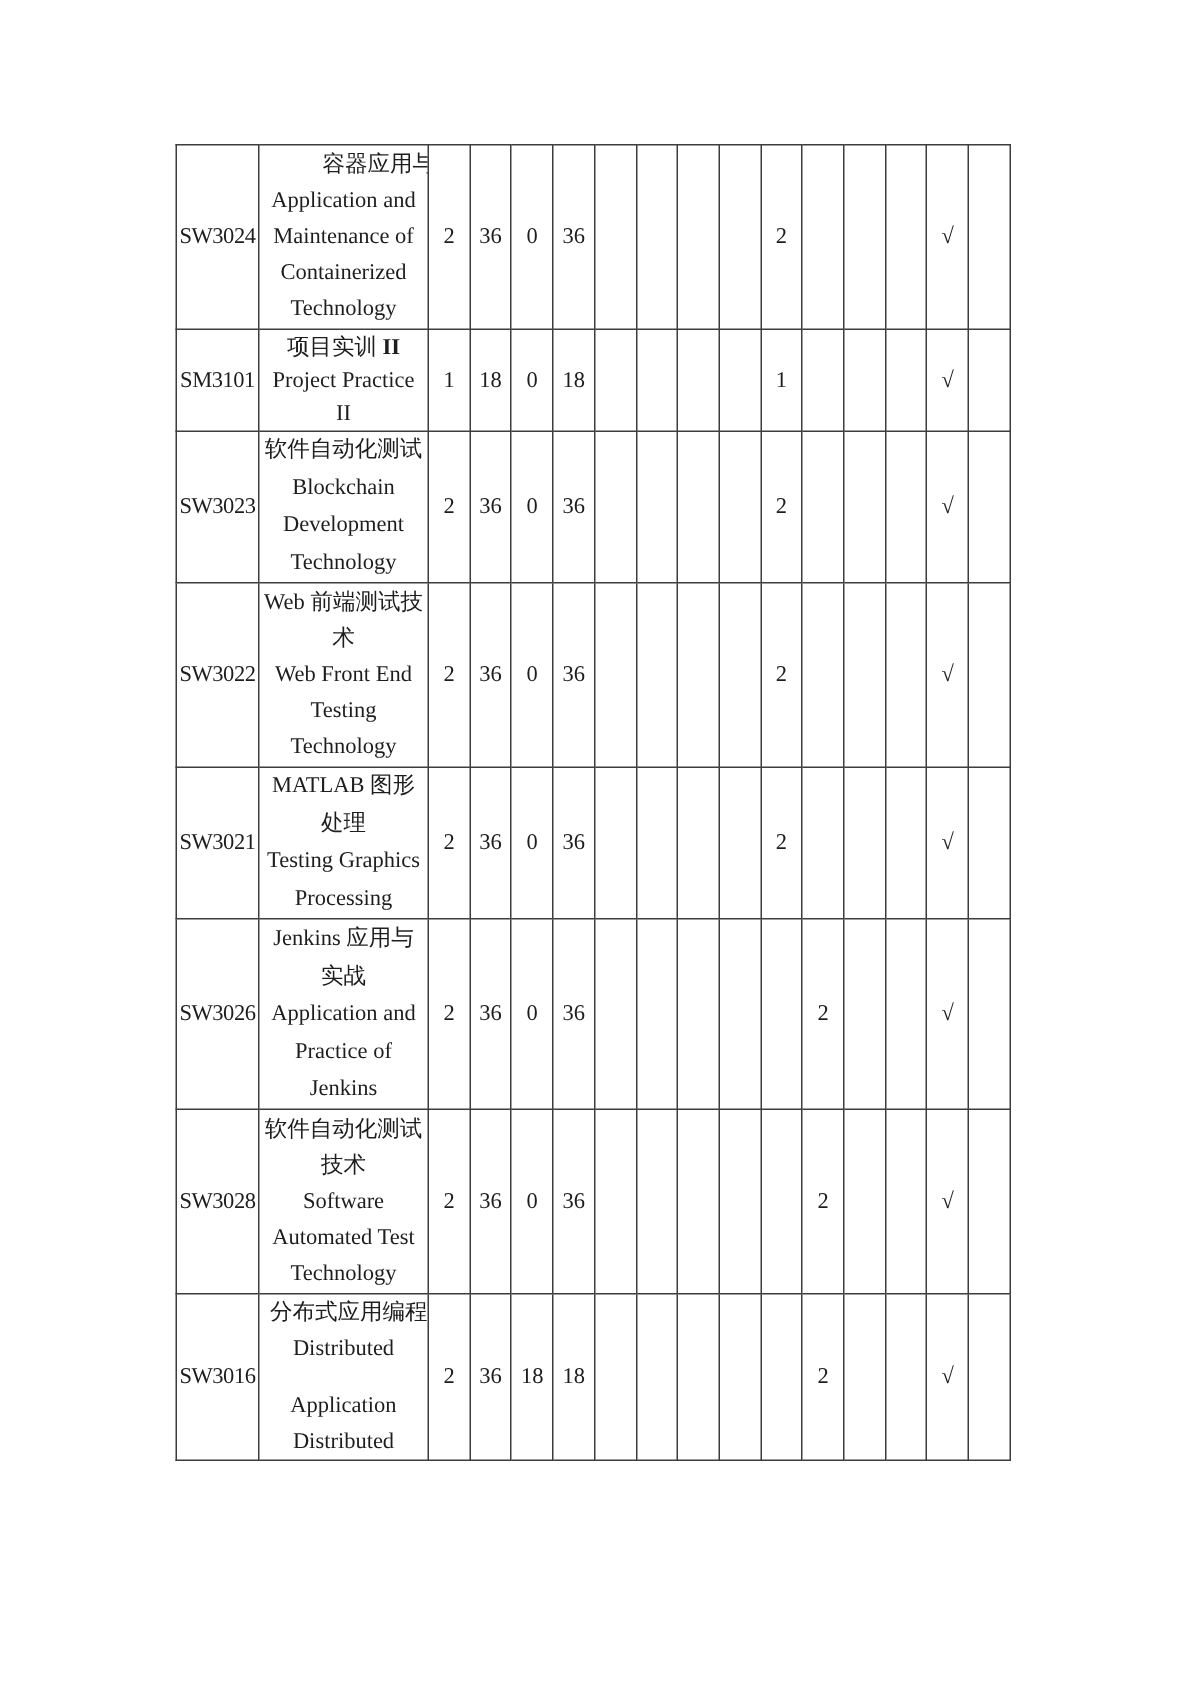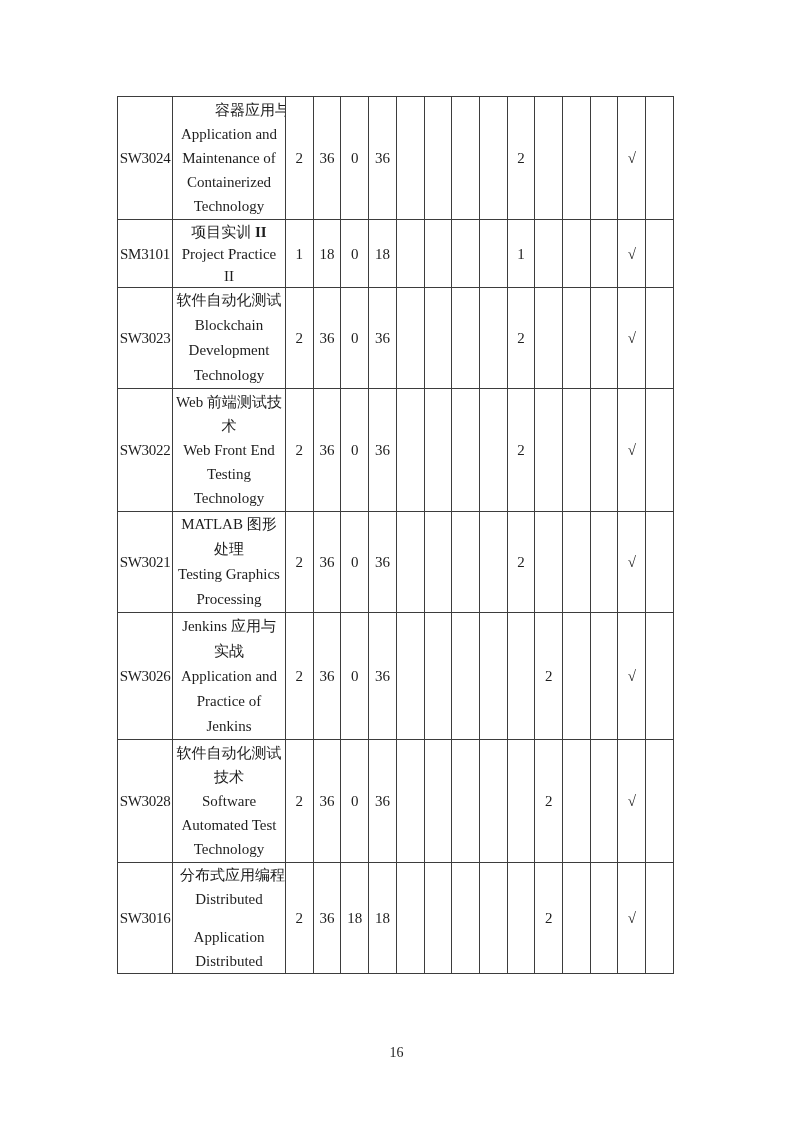"16" div.page-number { html: <div>16</div> -> none }
